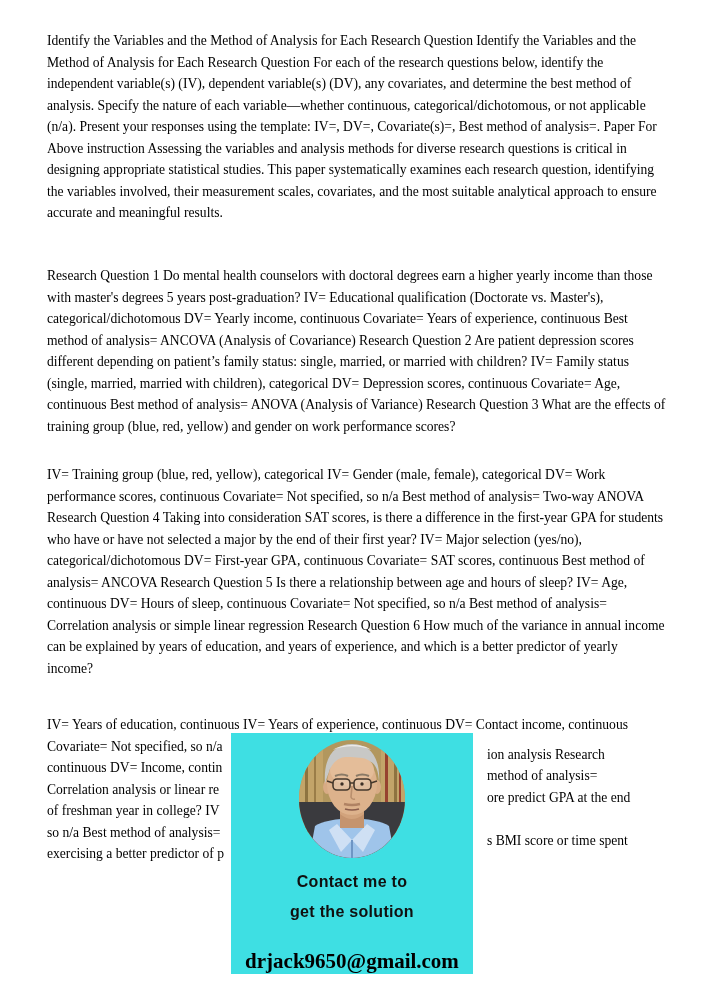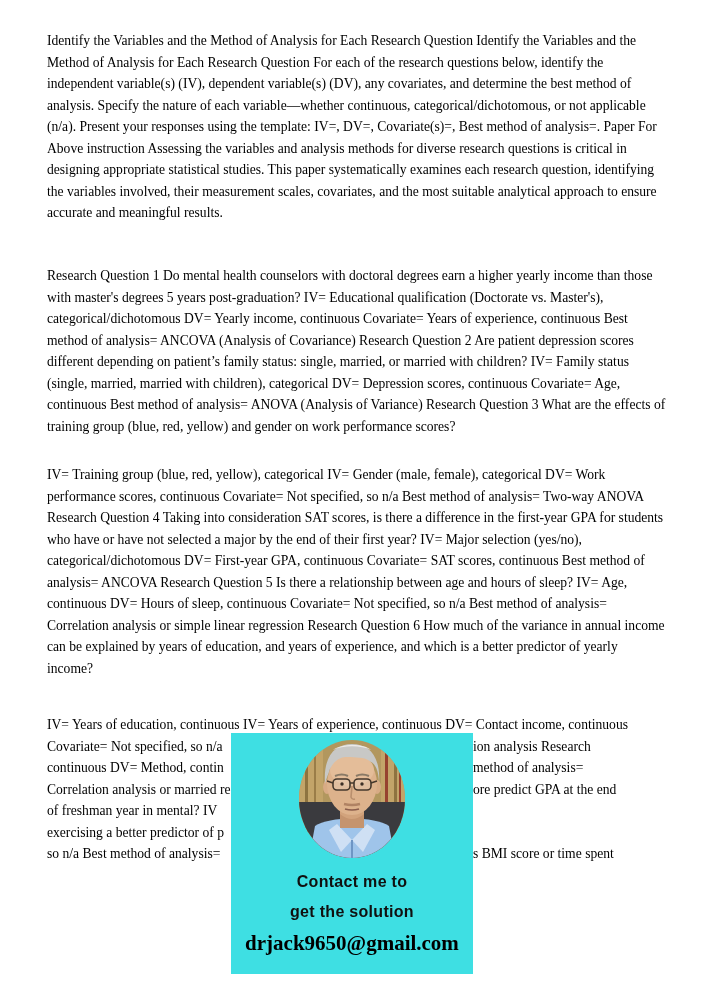"ion analysis Research" .rfrag { padding-left: none -> 14px; top: 0 -> 8px }
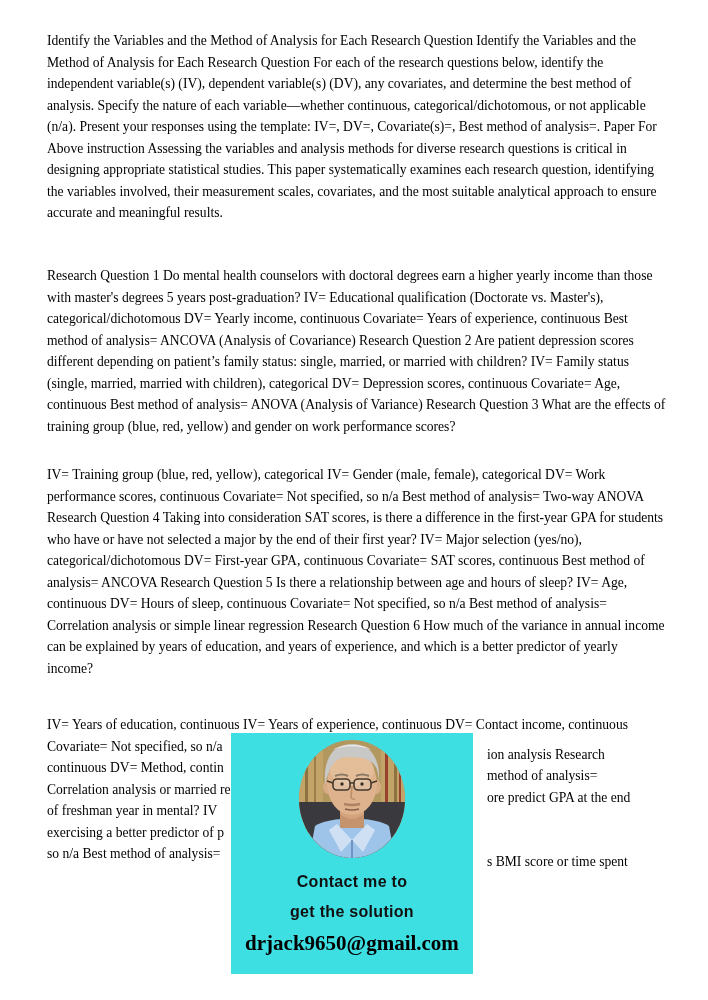"continuous DV= Method, contin" span { text: Method -> Income }
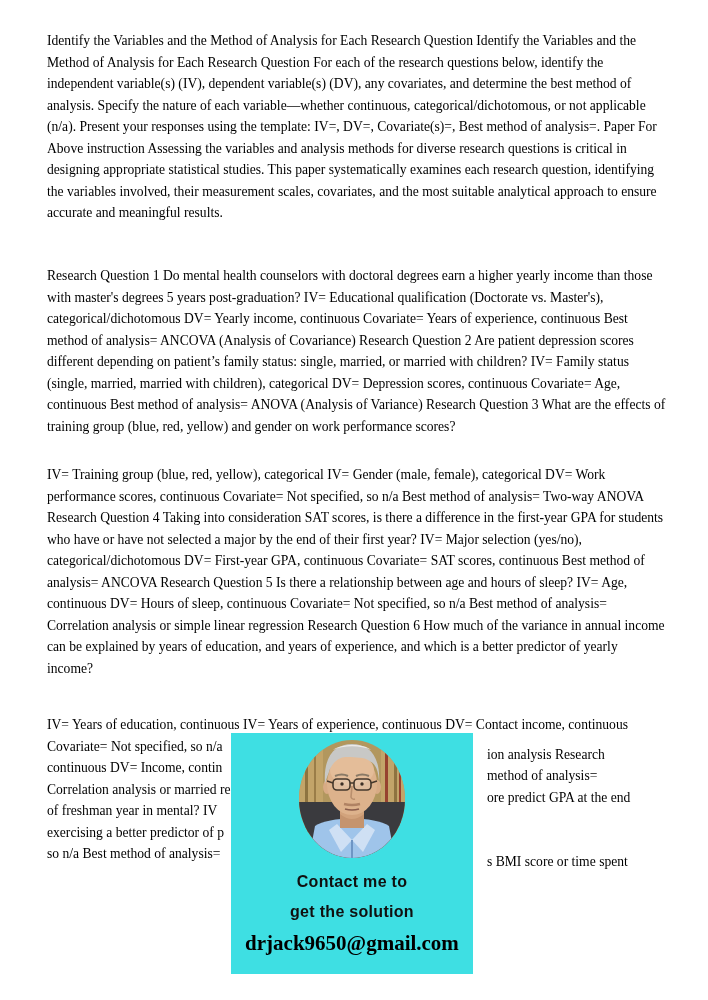"Correlation analysis or married re" span { text: married -> linear }
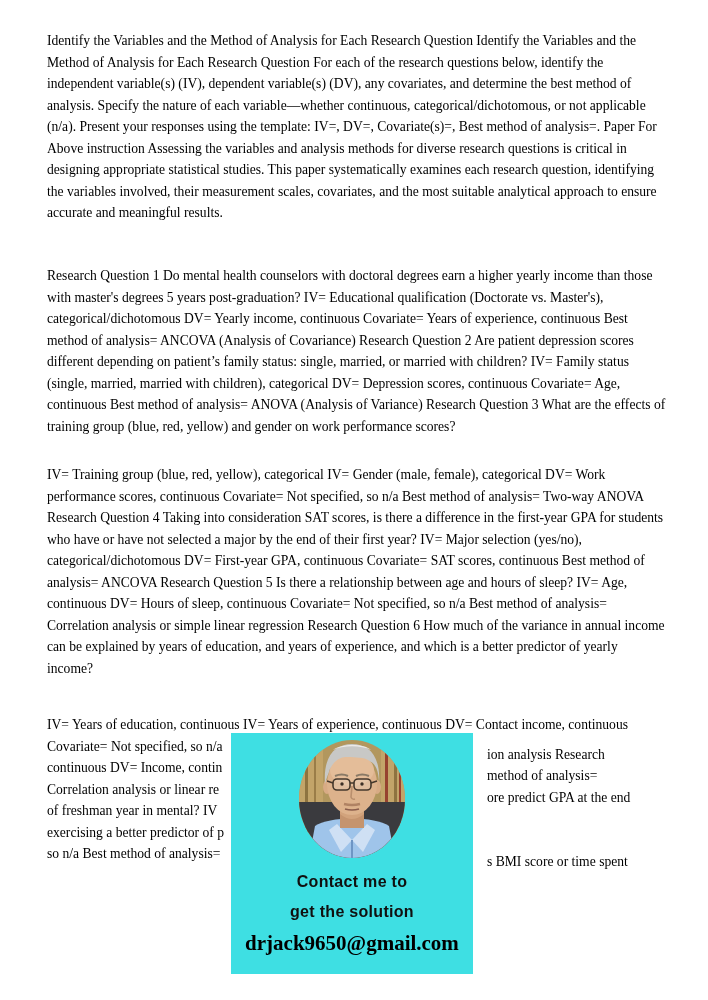"of freshman year in mental?" span { text: mental -> college }
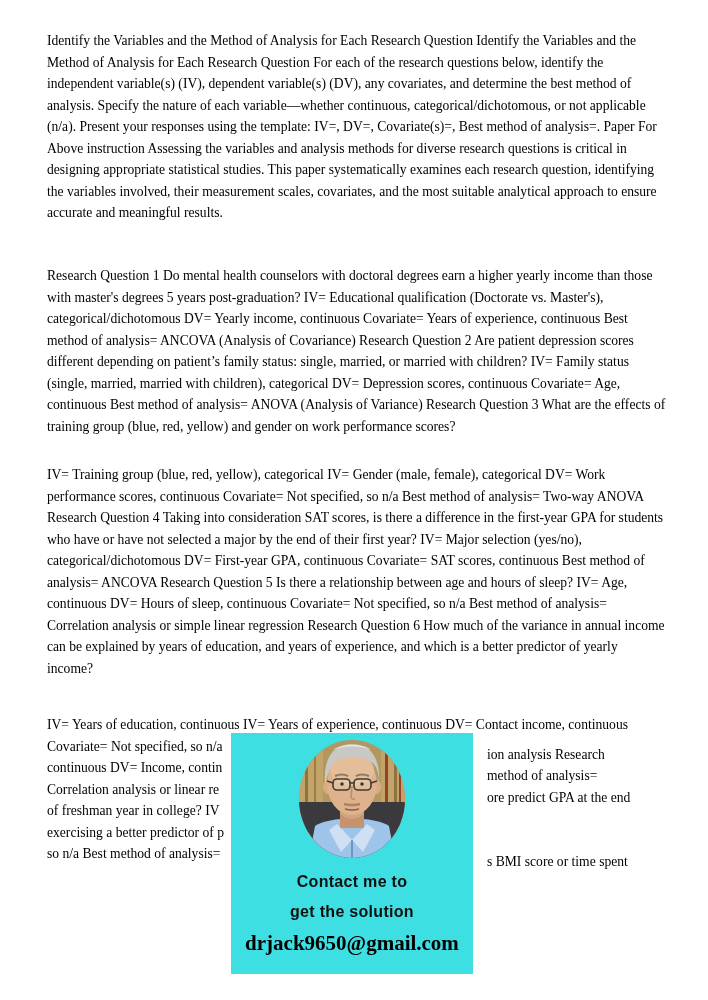"exercising a better predictor of" div.p4line { order: before "so n/a Best method of" -> after "so n/a Best method of" }
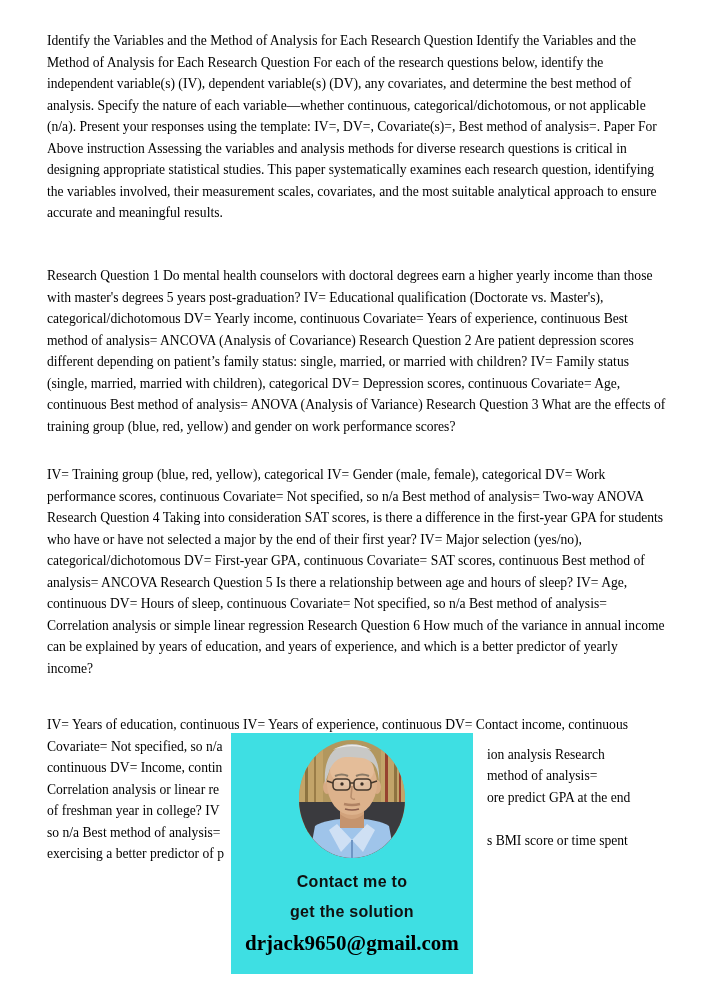"drjack9650@gmail.com" .ad-email { margin-top: 3px -> 21px }
